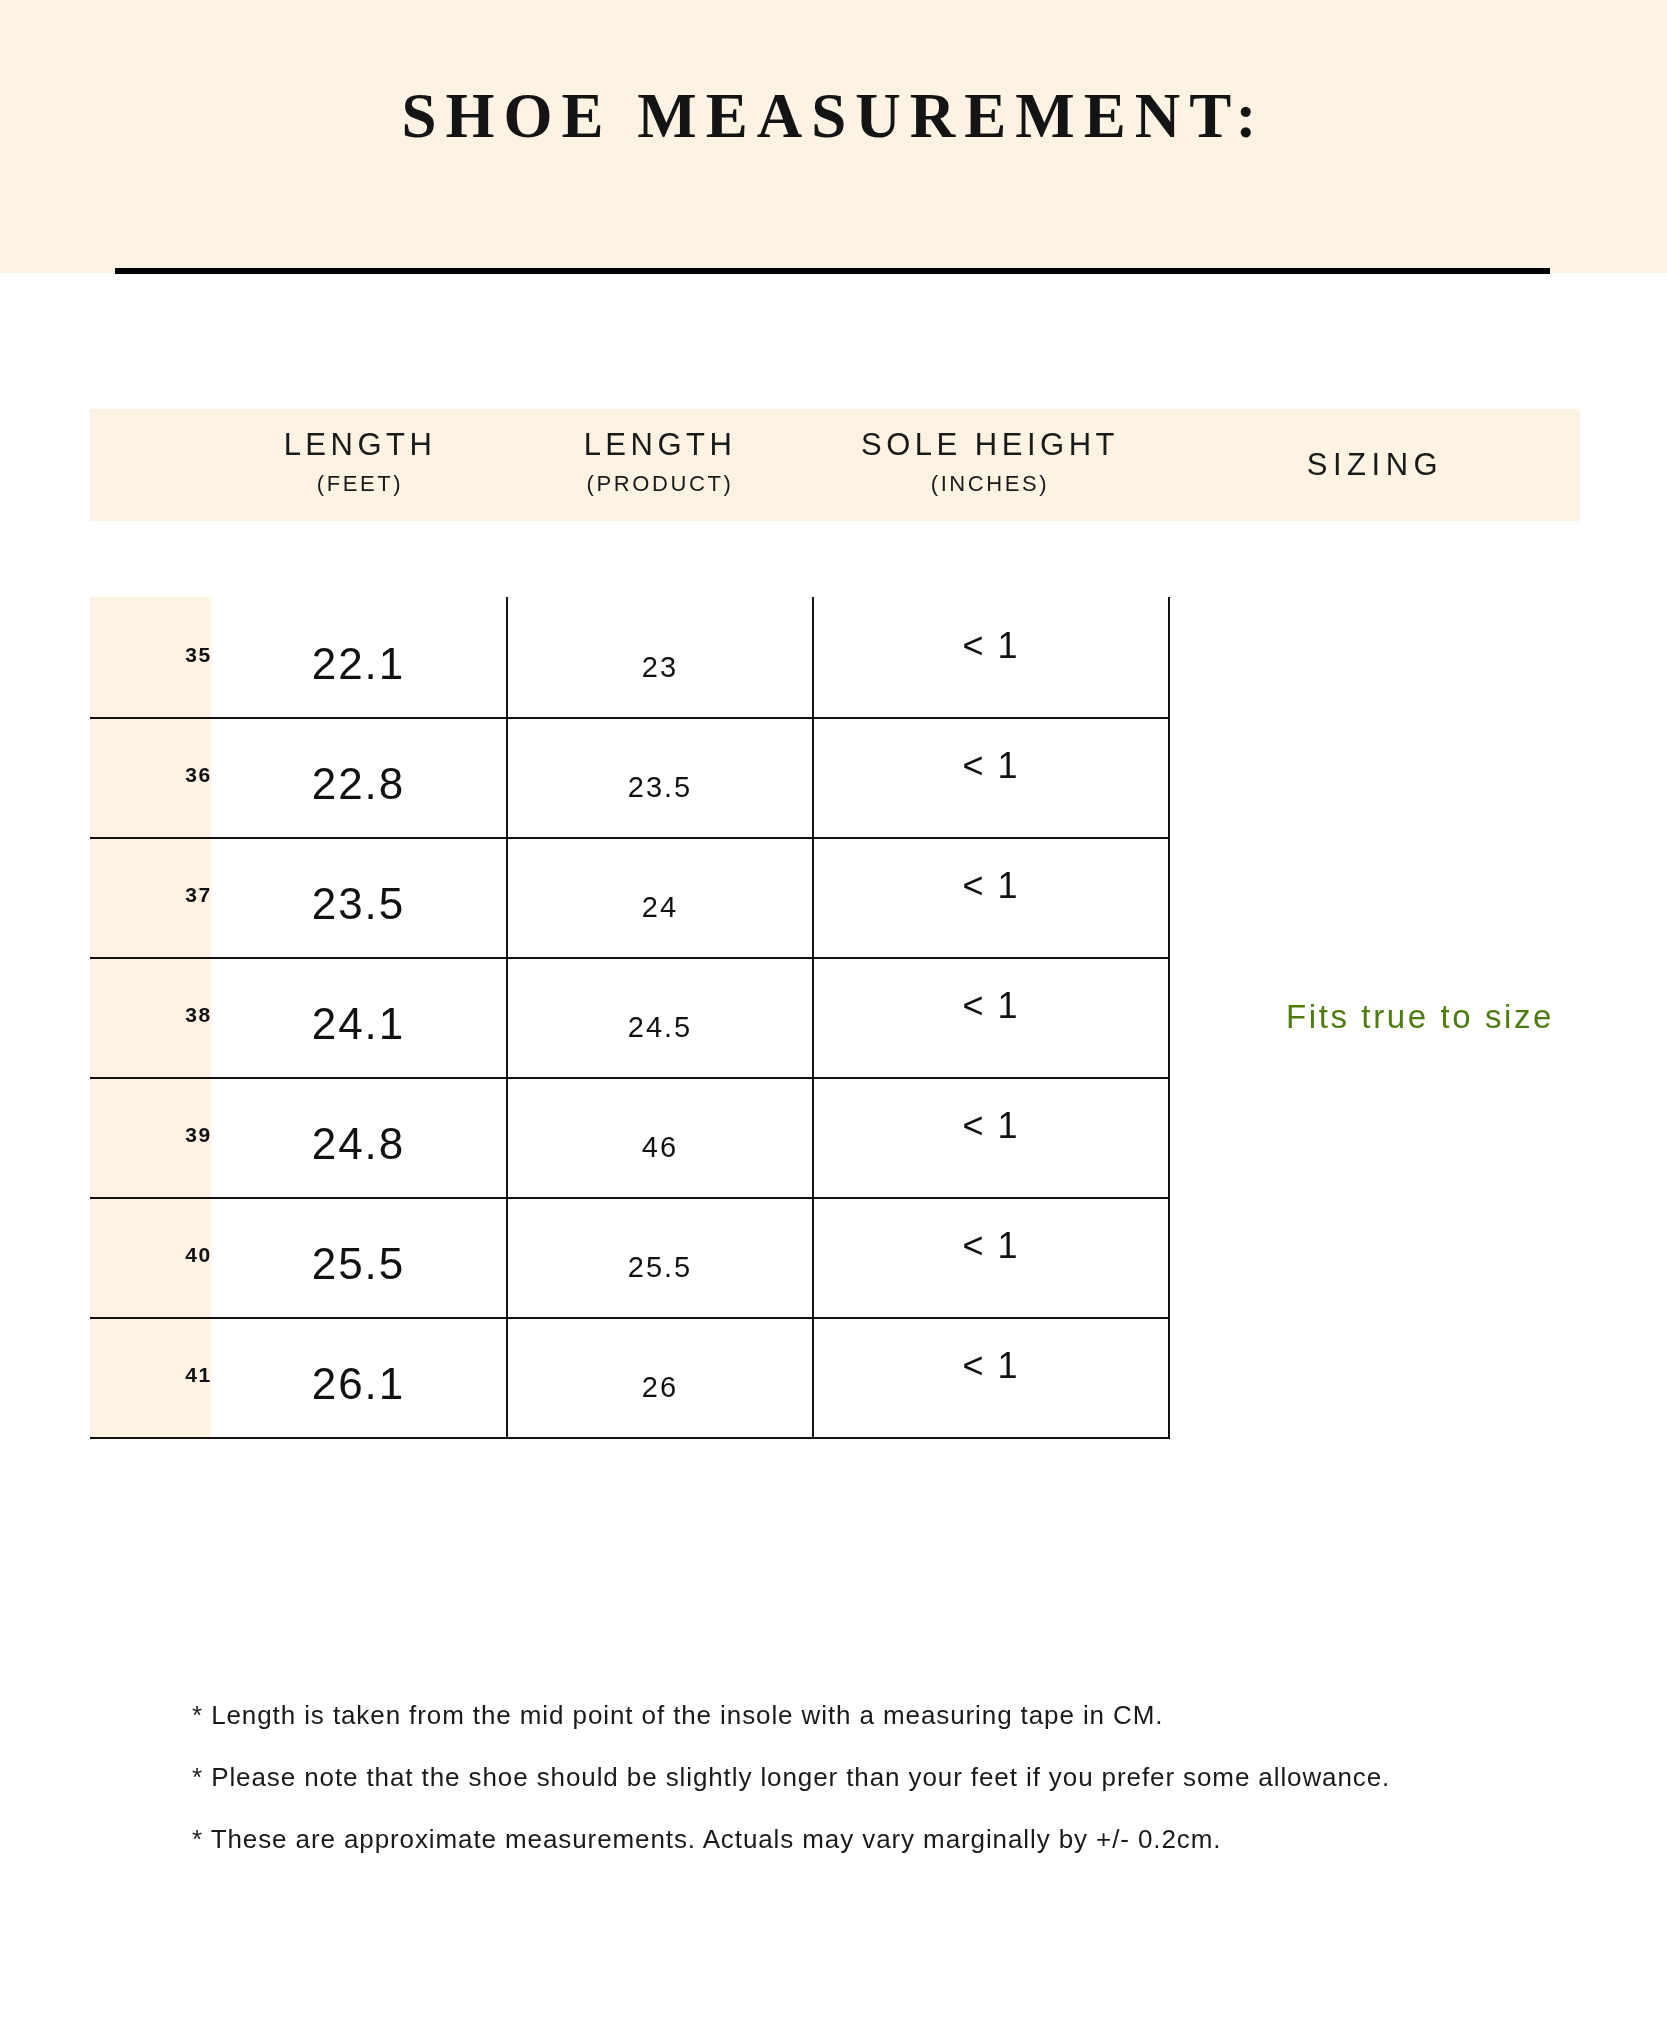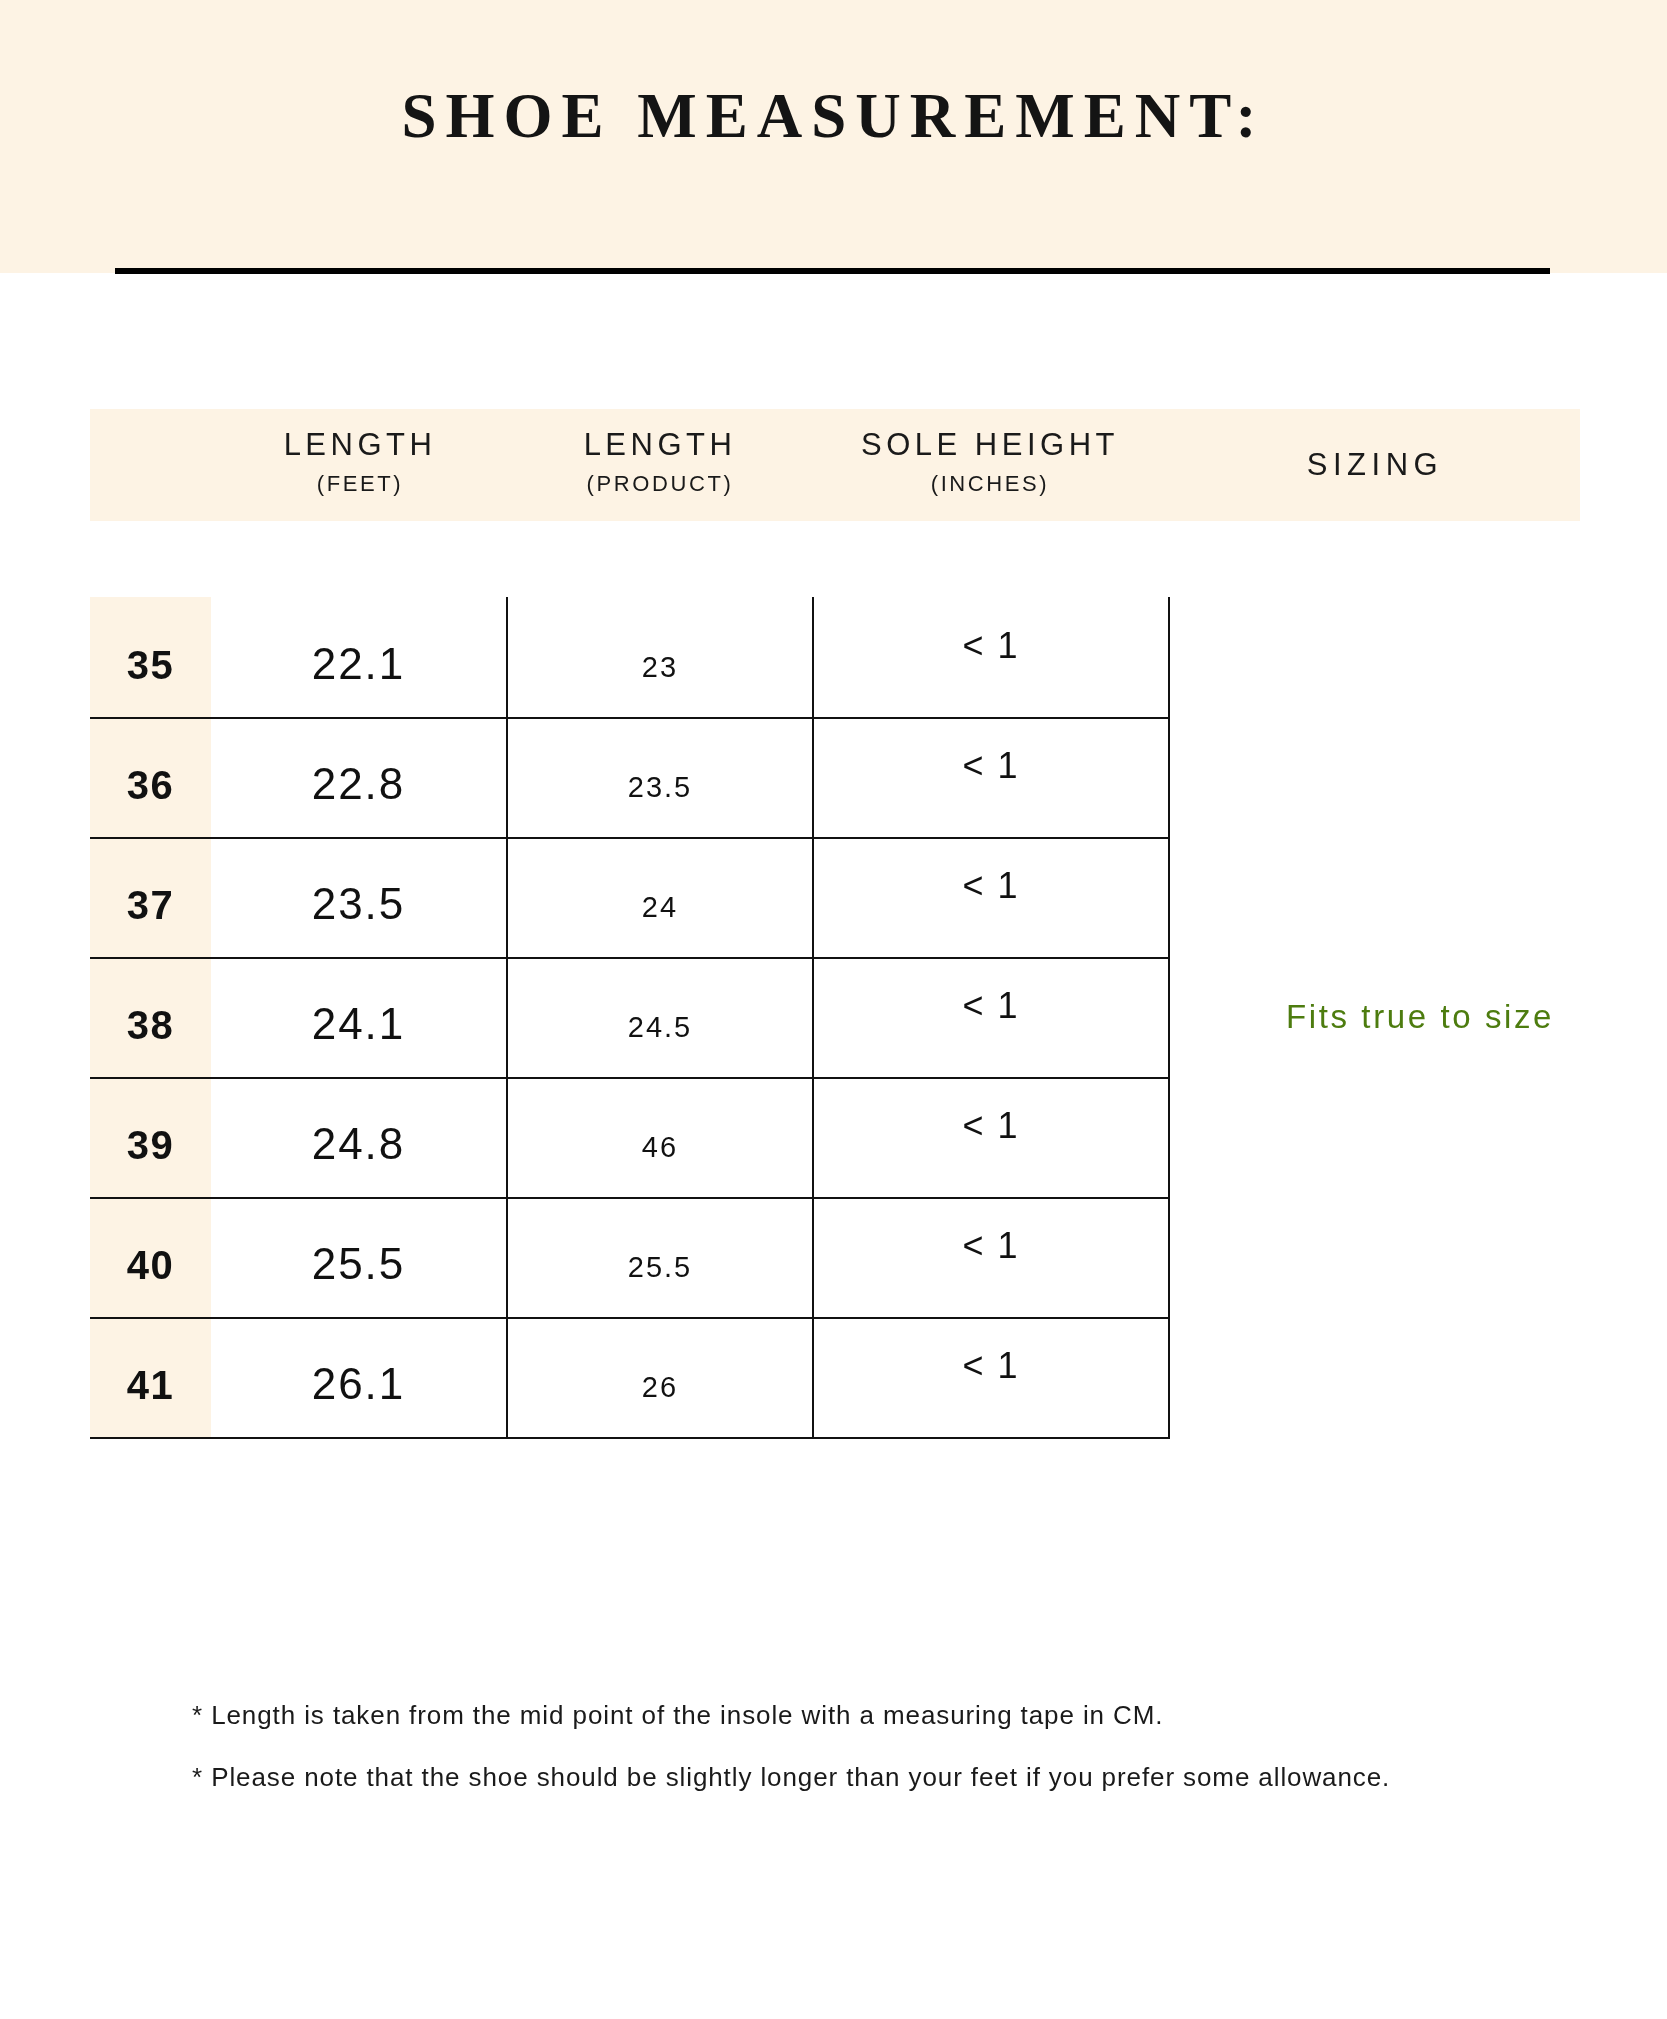"35" .cell-size { font-size: 40px -> 21px; padding-left: none -> 48px }
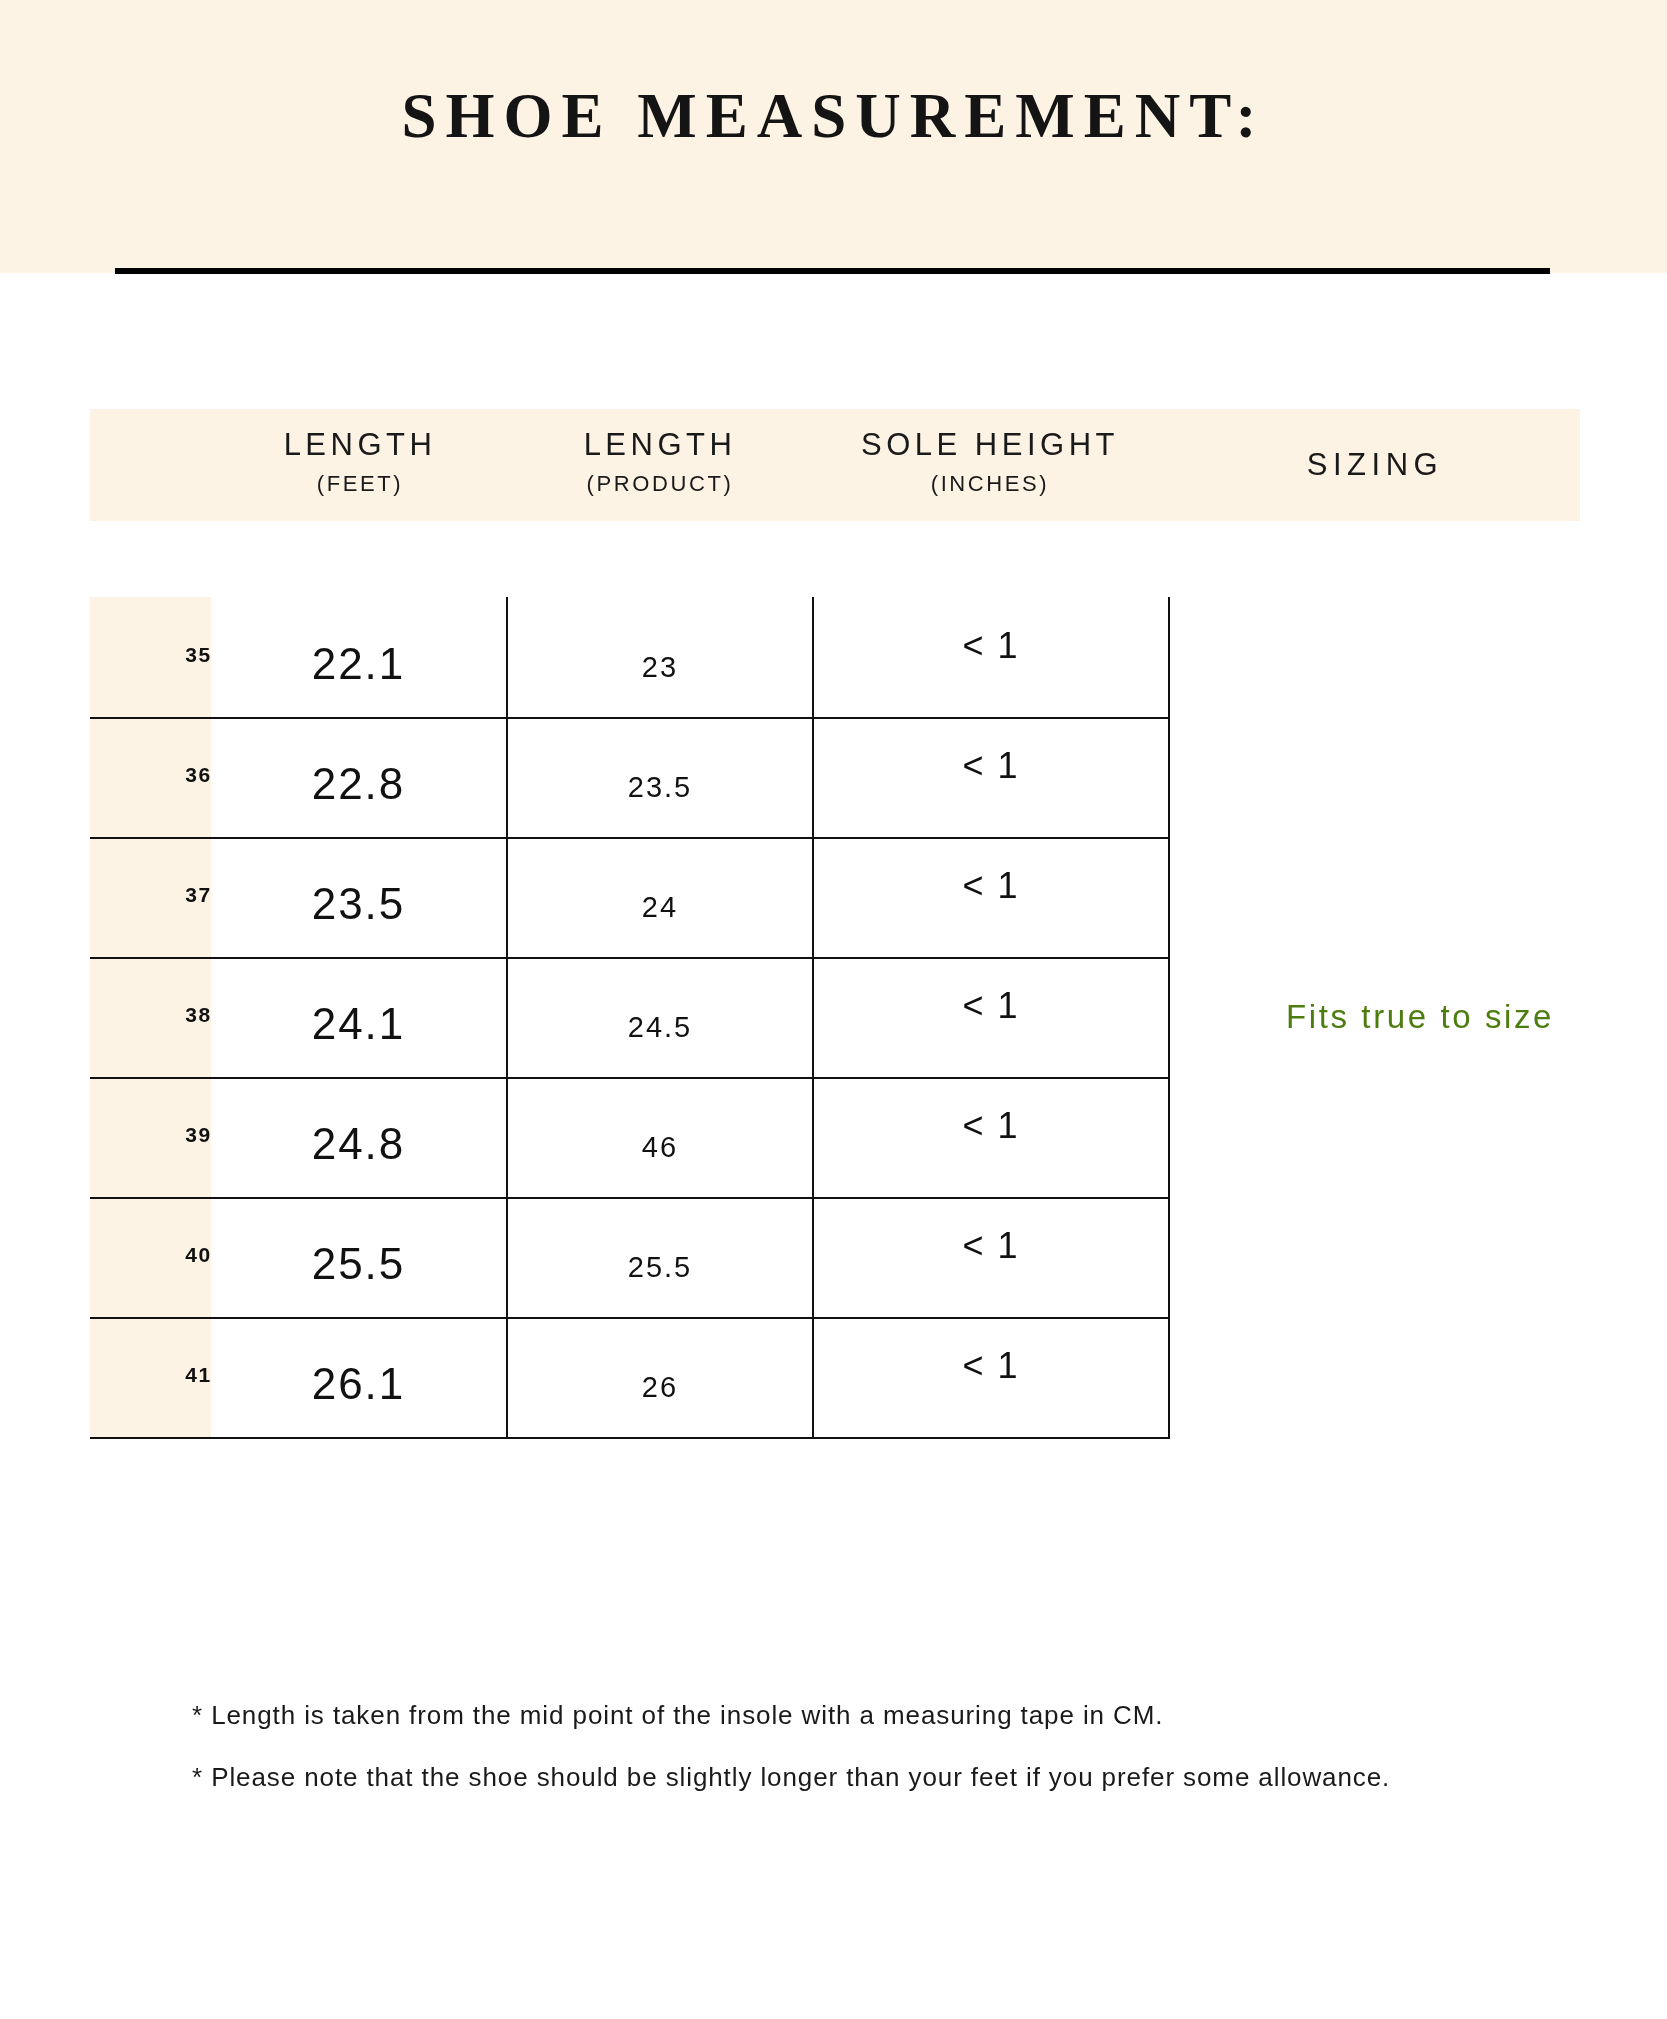"* These are approximate measurements." div.footnote { html: none -> <div>* These are approximate measurements. Actuals may vary marginally by +/- 0.2cm.</div> }
